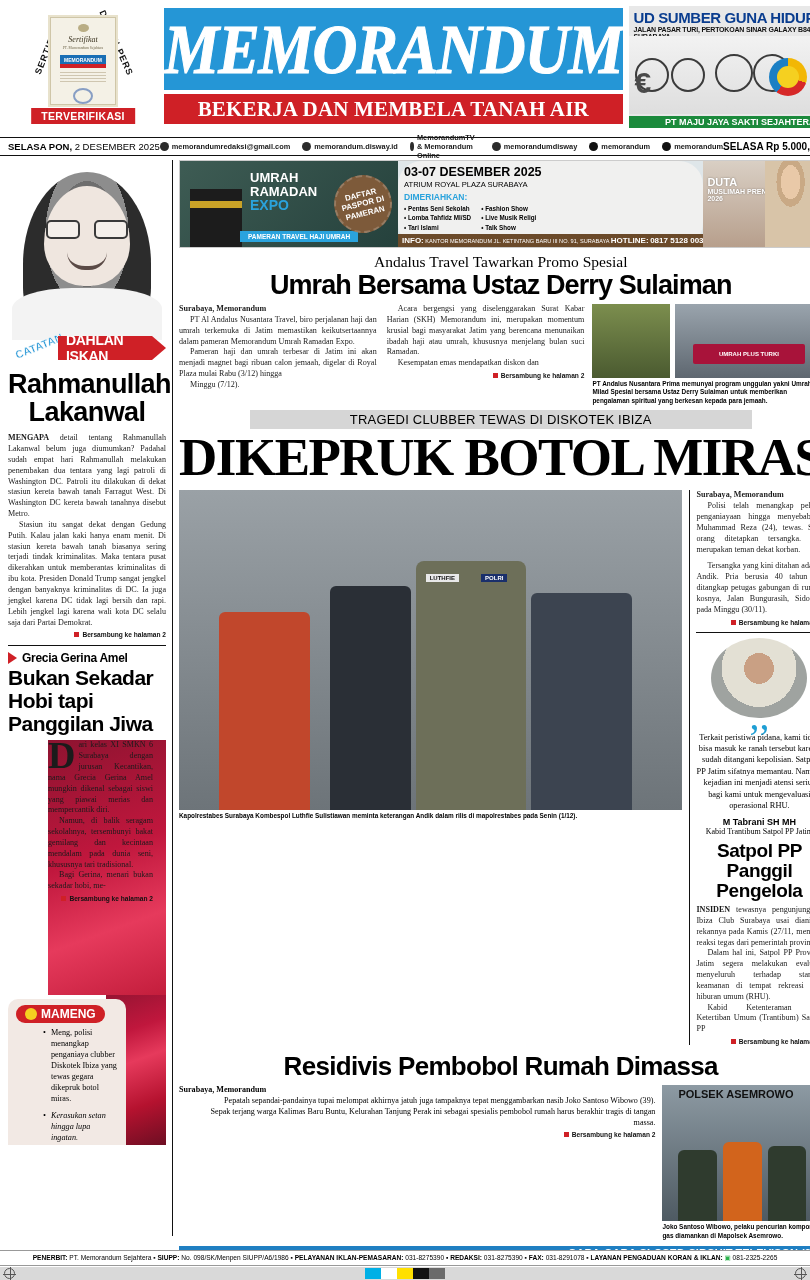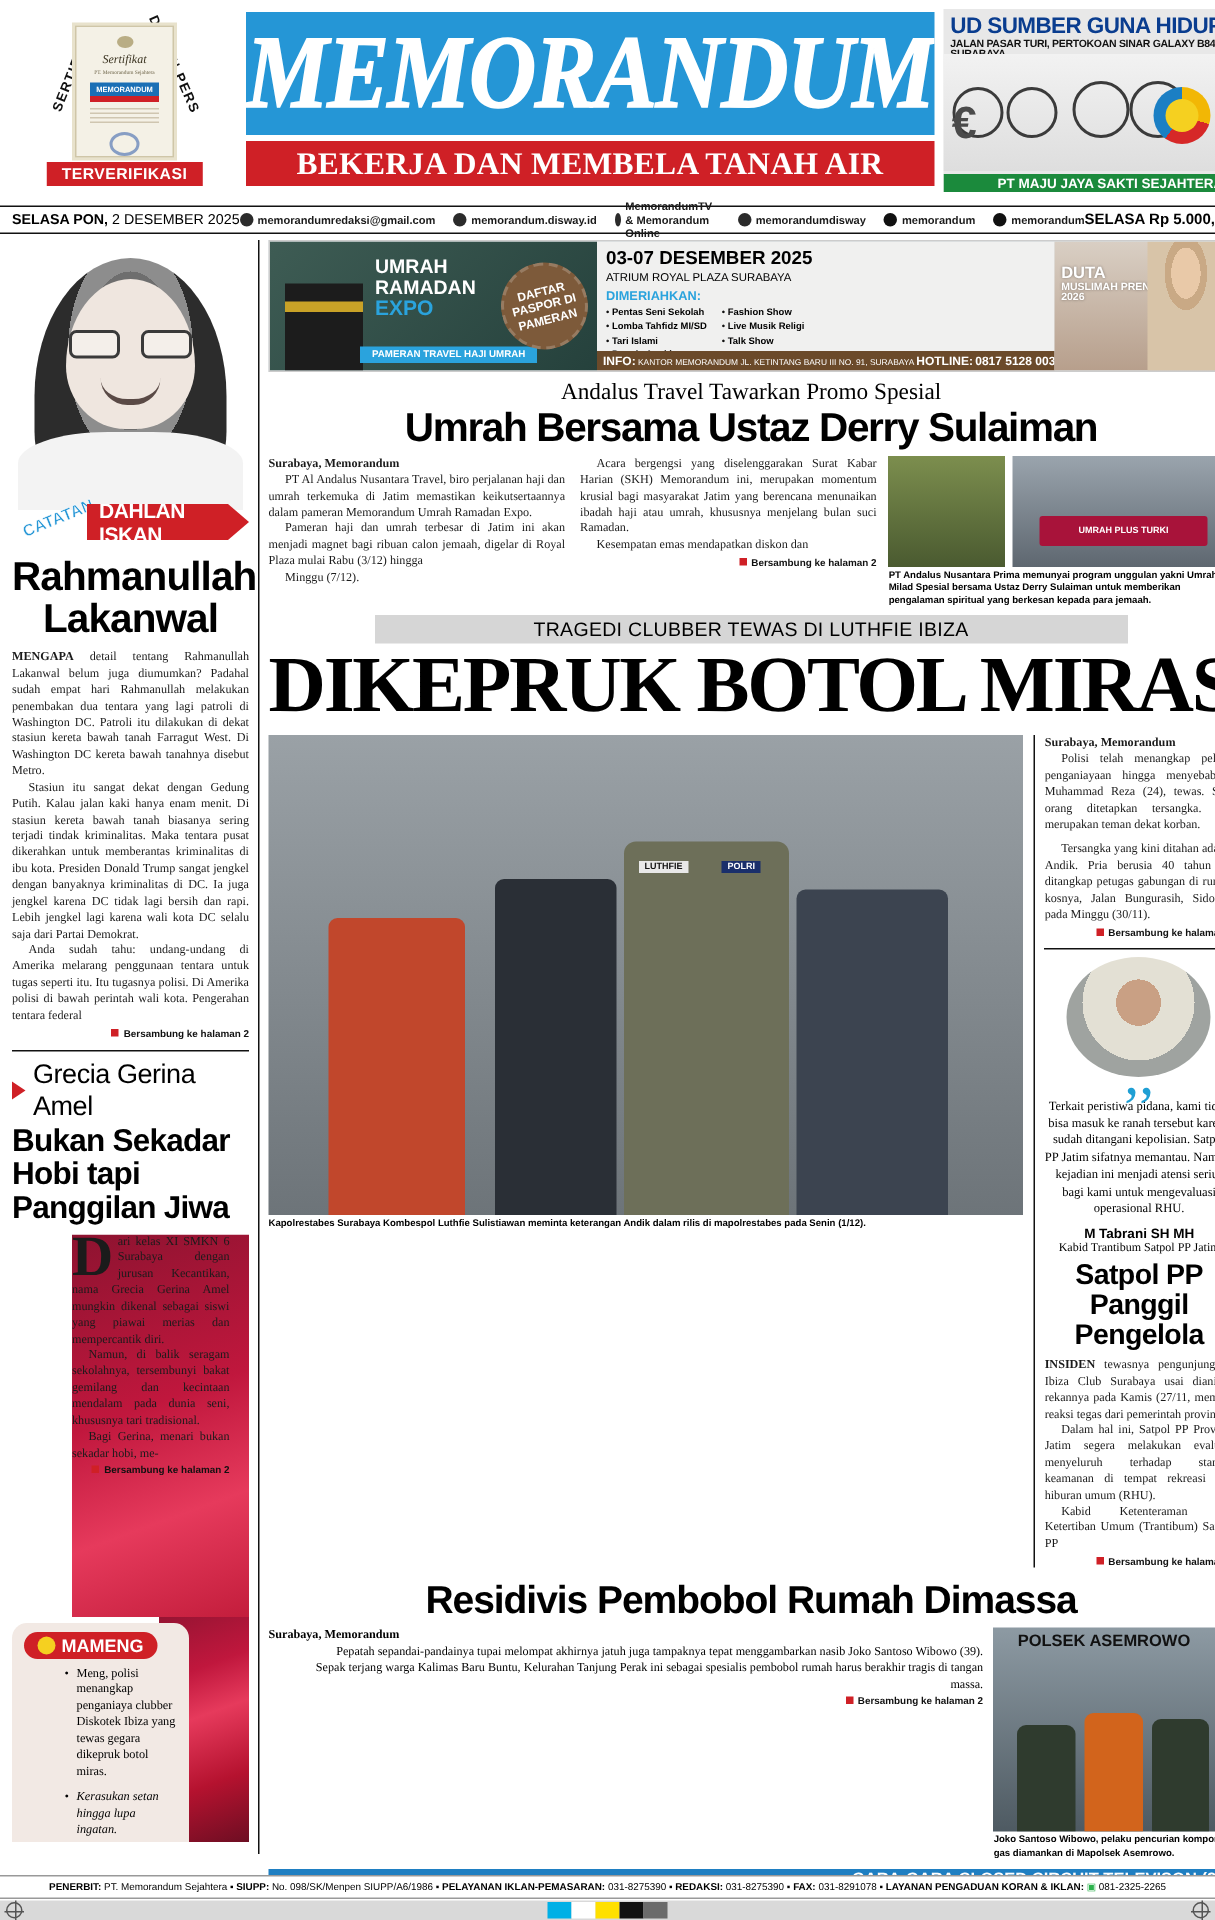"03-07 DESEMBER 2025" .expo-mid { border-radius: none -> 24px }
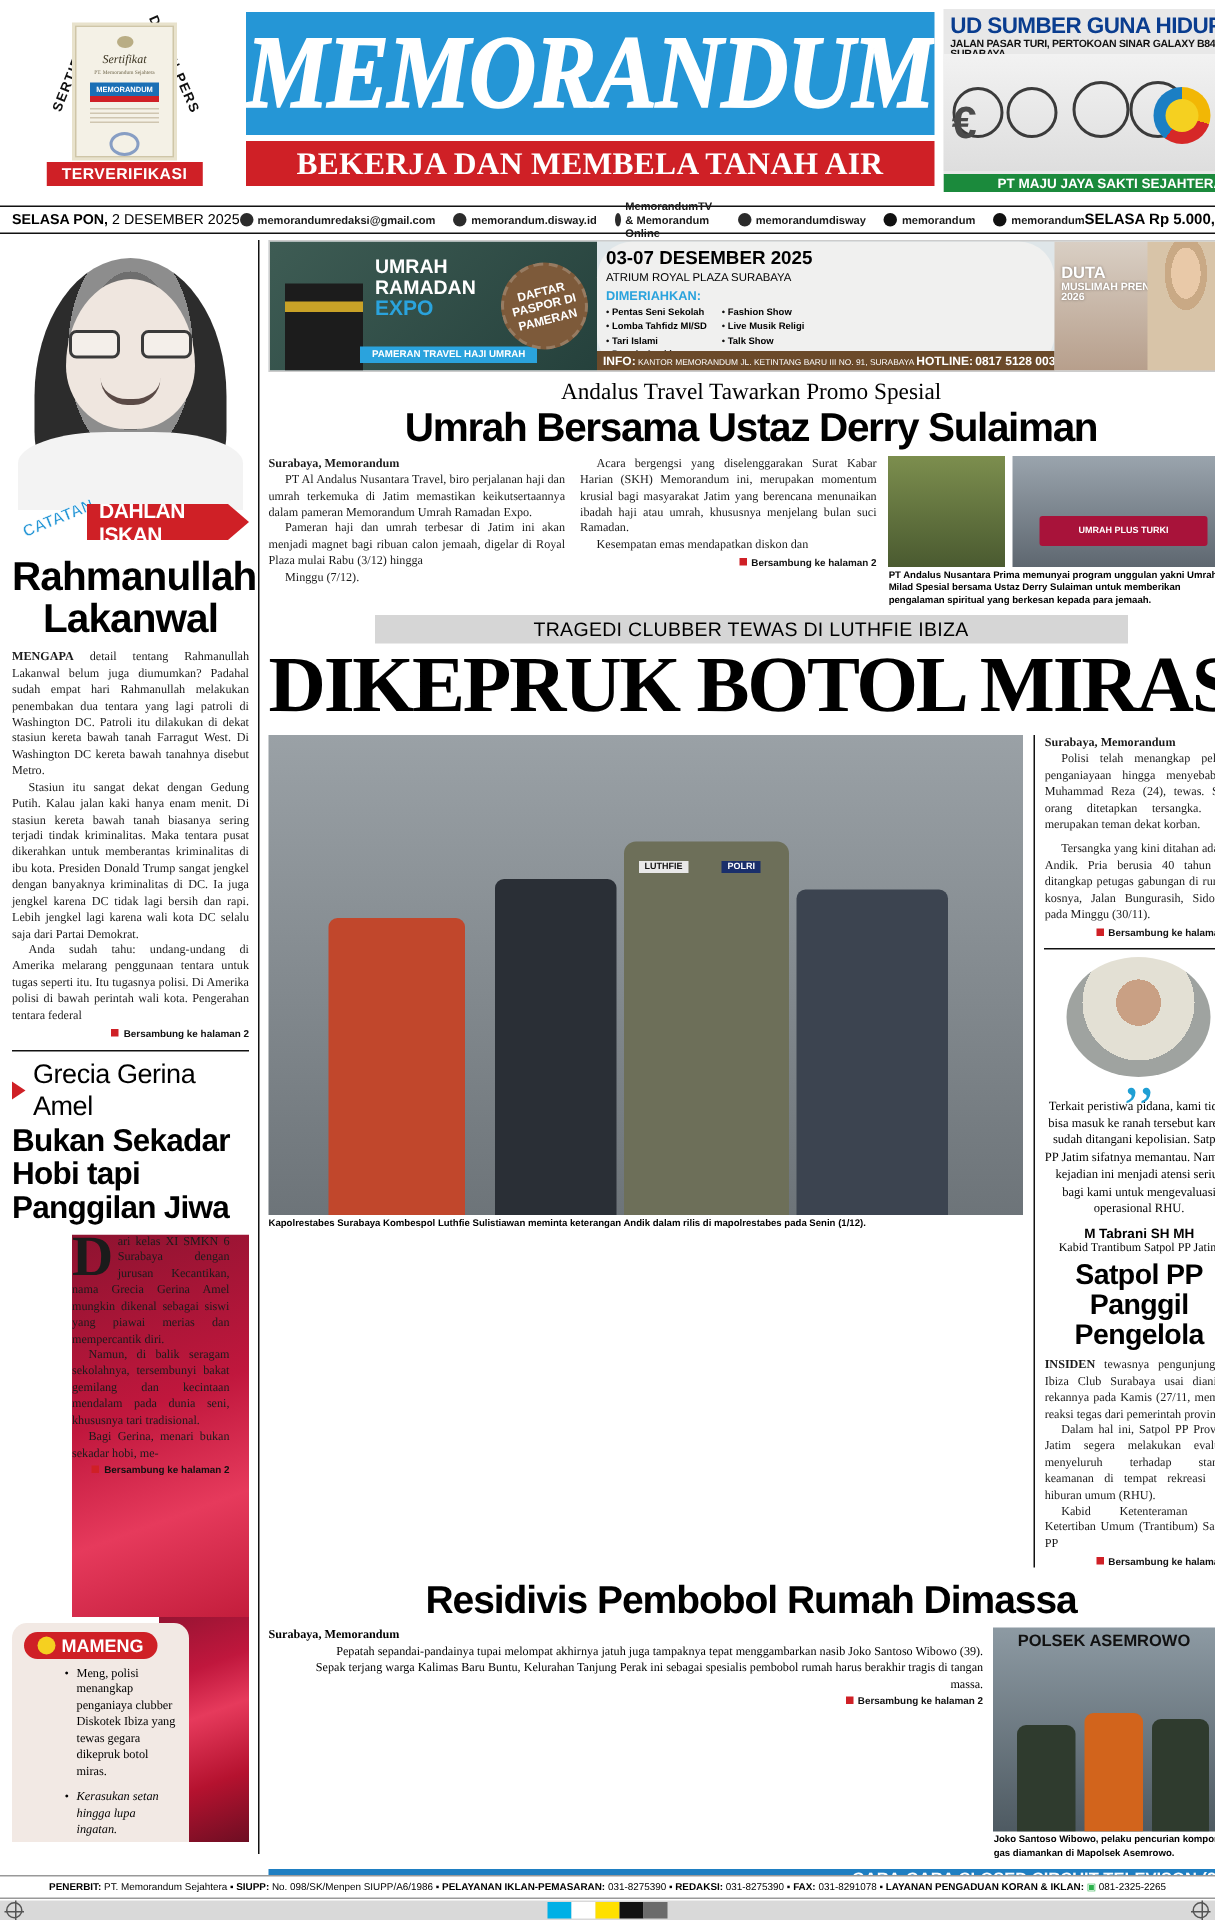"TRAGEDI CLUBBER TEWAS DI LUTHFIE" div.band-gray { text: LUTHFIE -> DISKOTEK }
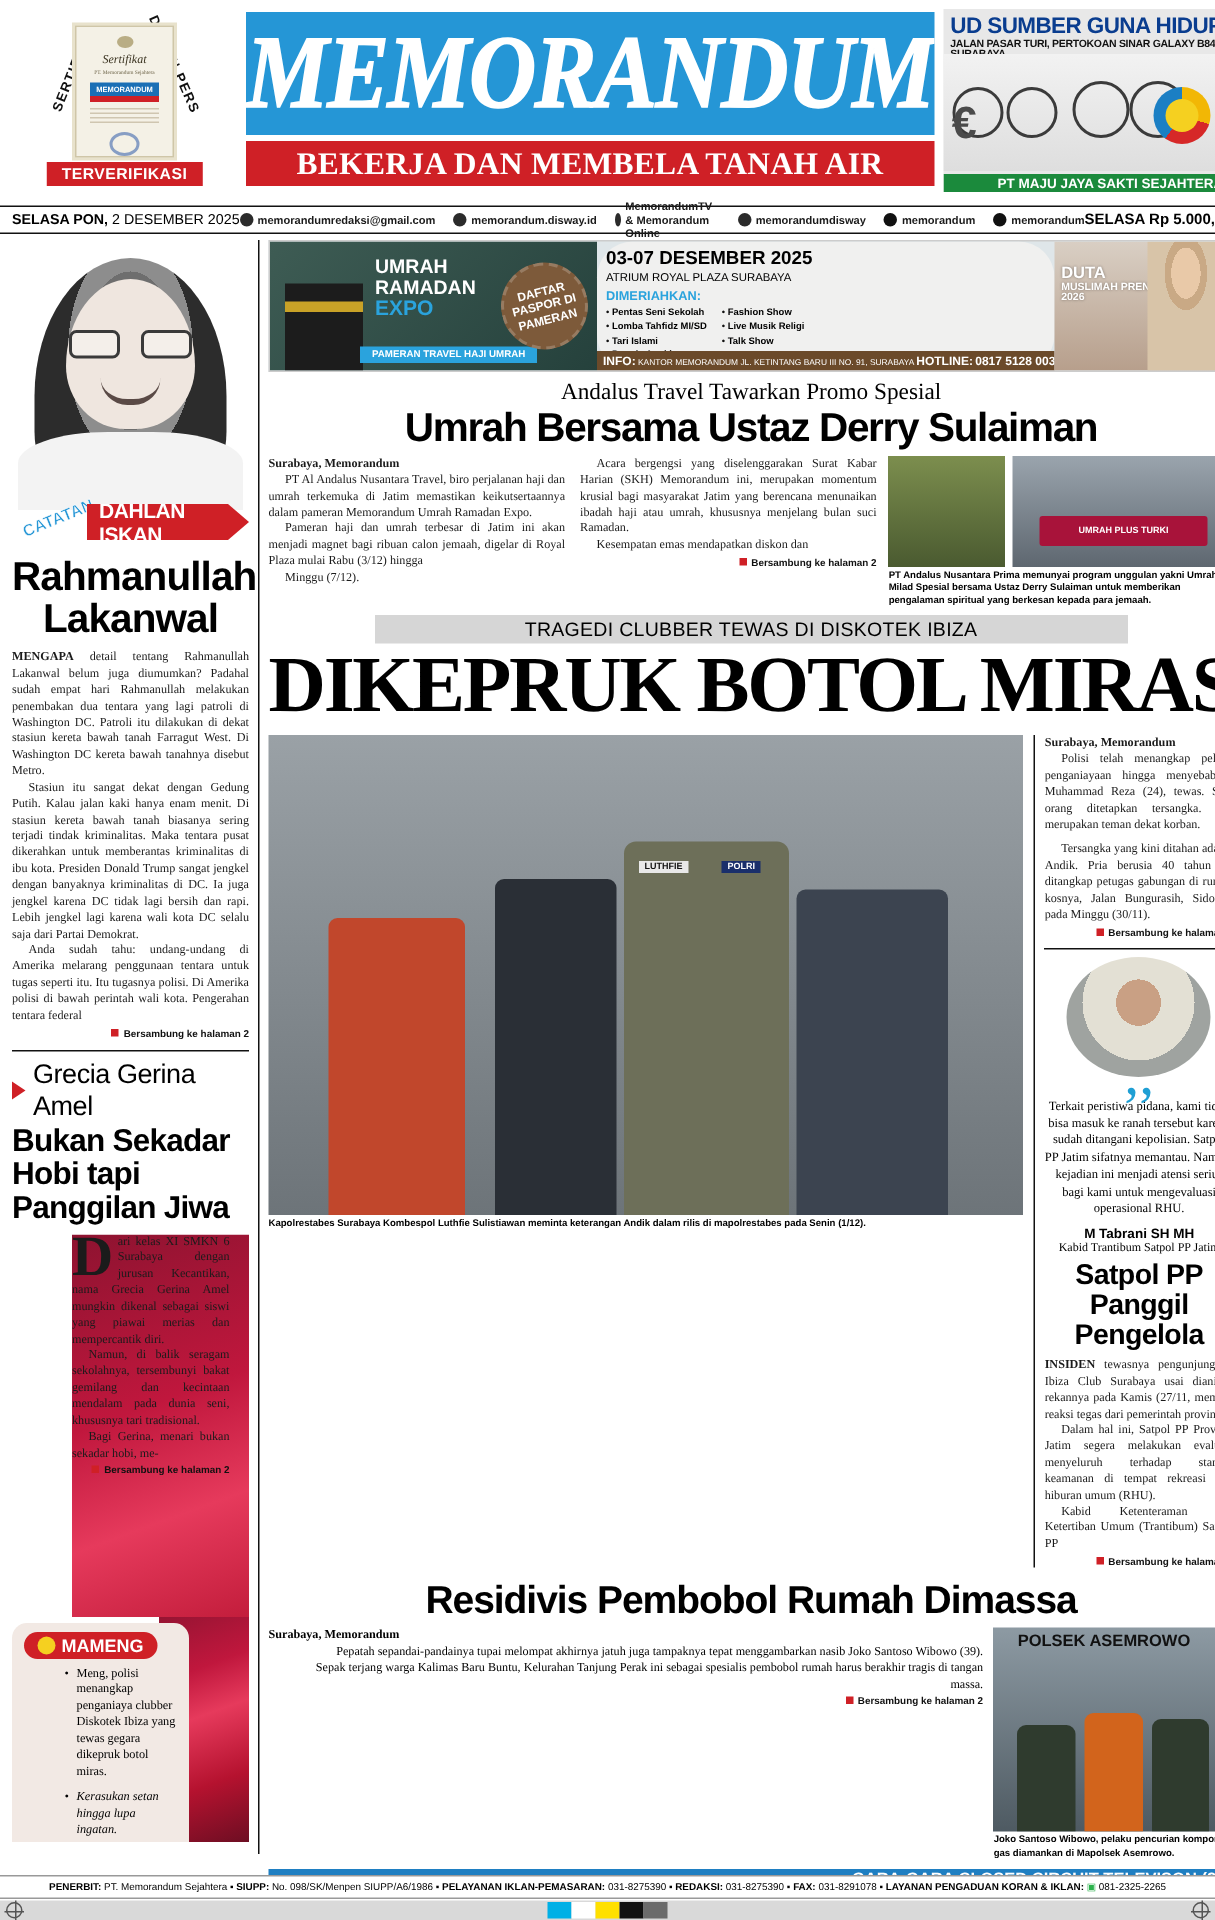"Anda sudah tahu: undang-undang di" p { html: <p>Anda sudah tahu: undang-undang di Amerika melarang penggunaan tentara untuk tugas seperti itu. Itu tugasnya polisi. Di Amerika polisi di bawah perintah wali kota. Pengerahan tentara federal</p> -> none }
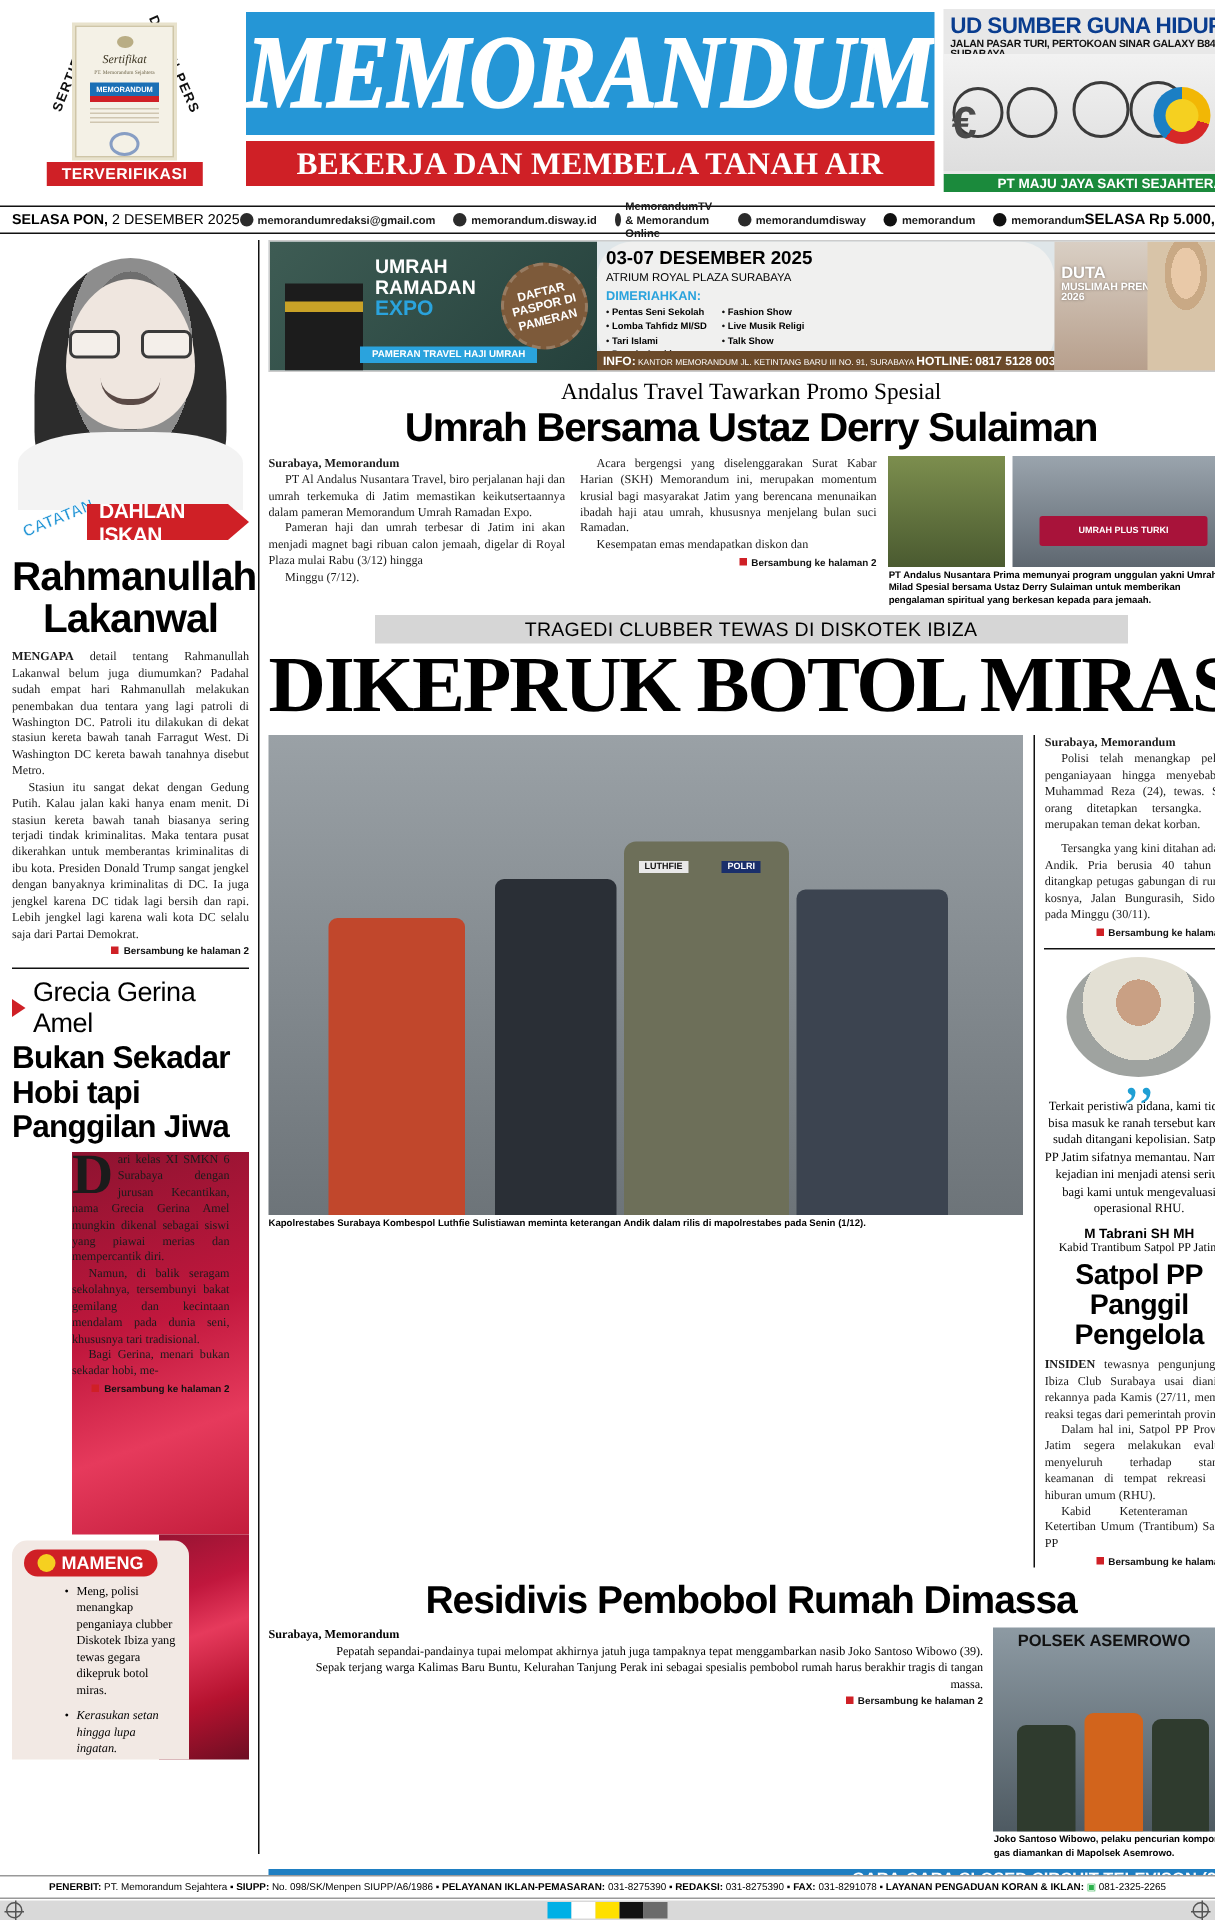"Grecia Gerina Amel" .kicker-row .kt { font-size: 18px -> 12px; font-weight: normal -> bold }
